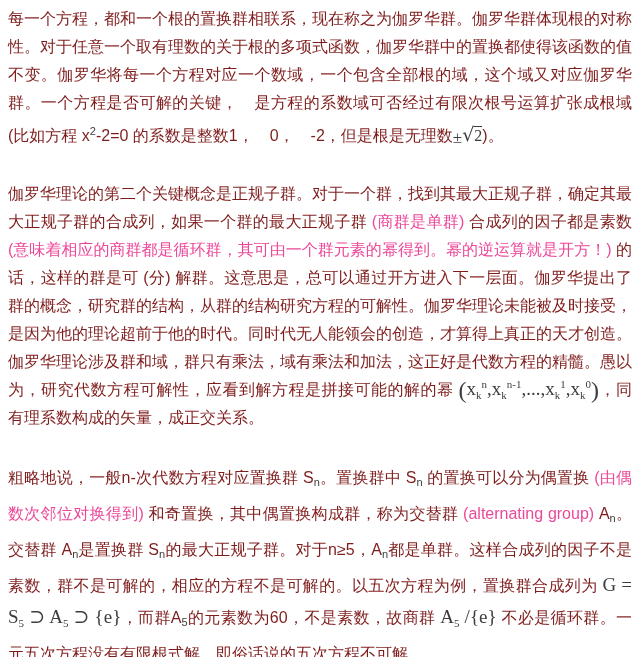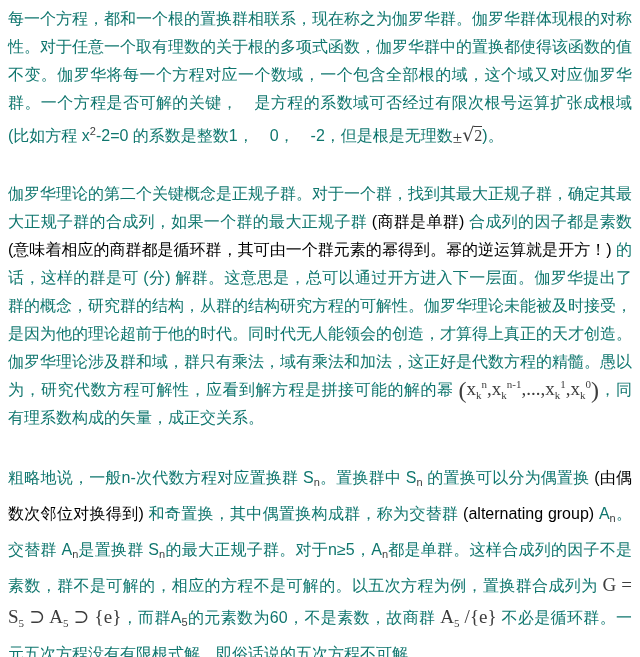"每一个方程，都和一个根的置换群相联系，现在称之为伽罗华群。伽罗华群体现根的对称性" .t-n { color: #0f766e -> #7f1d1d }
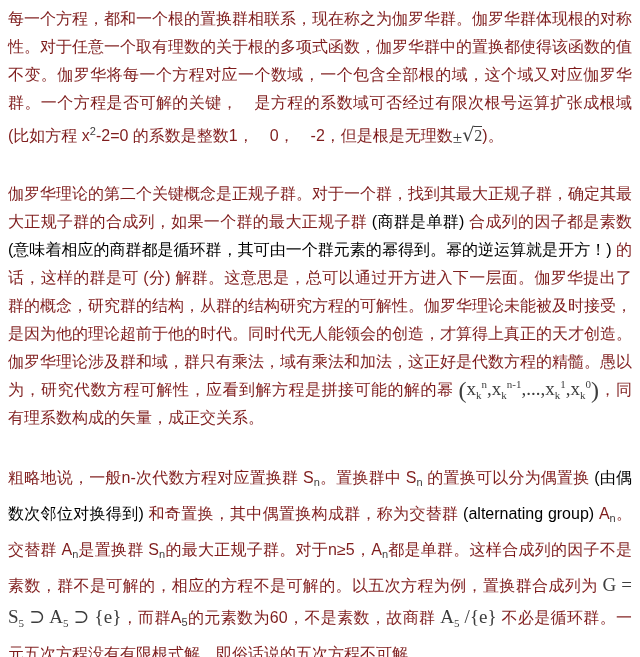"(商群是单群)" .t-g { color: #000000 -> #ec4899 }
